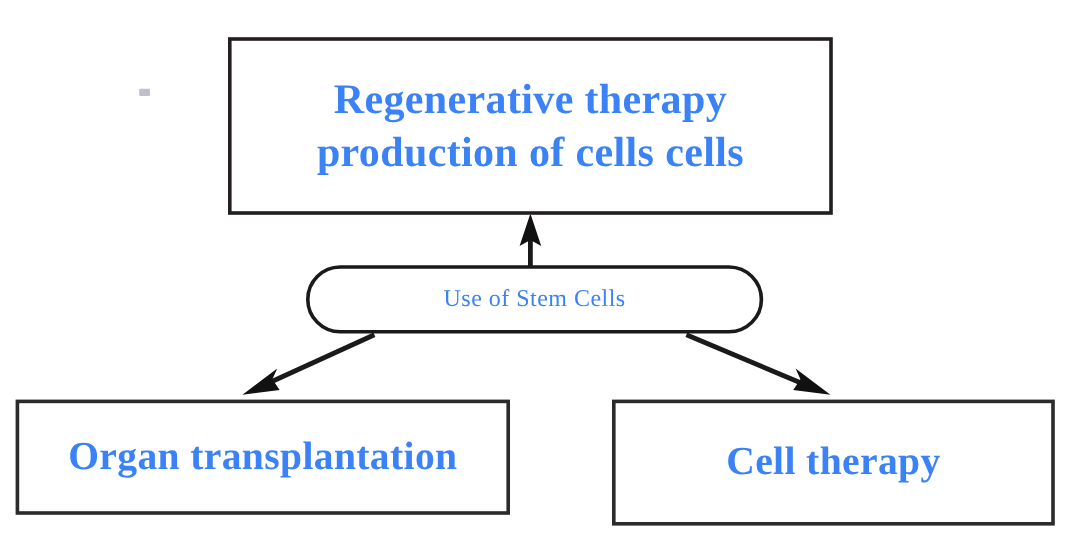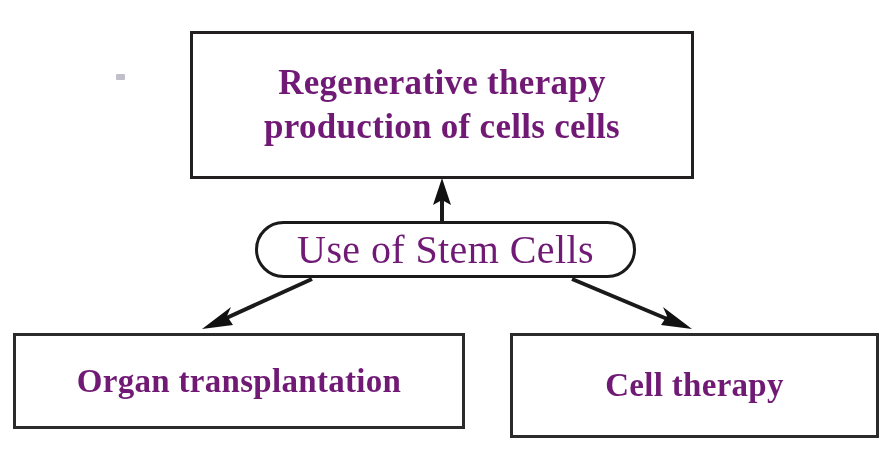"Regenerative therapy" .node { color: #701a75 -> #3b82f6 }
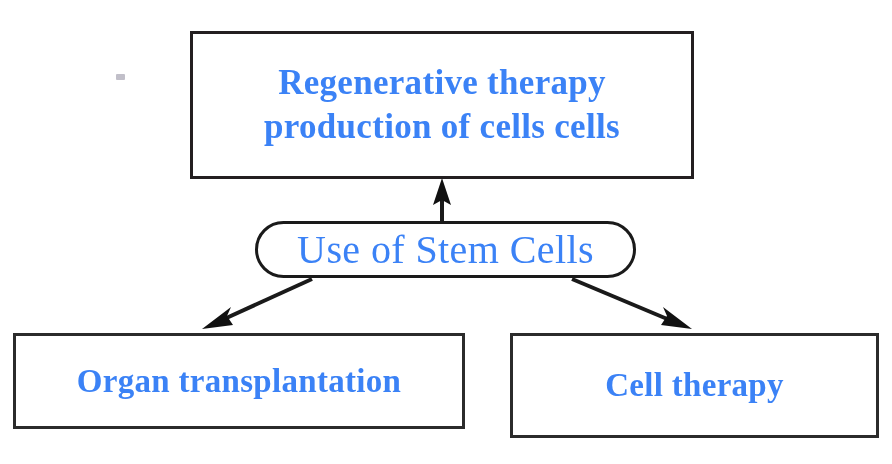"Use of Stem Cells" #node-middle .label { font-size: 40px -> 20px }
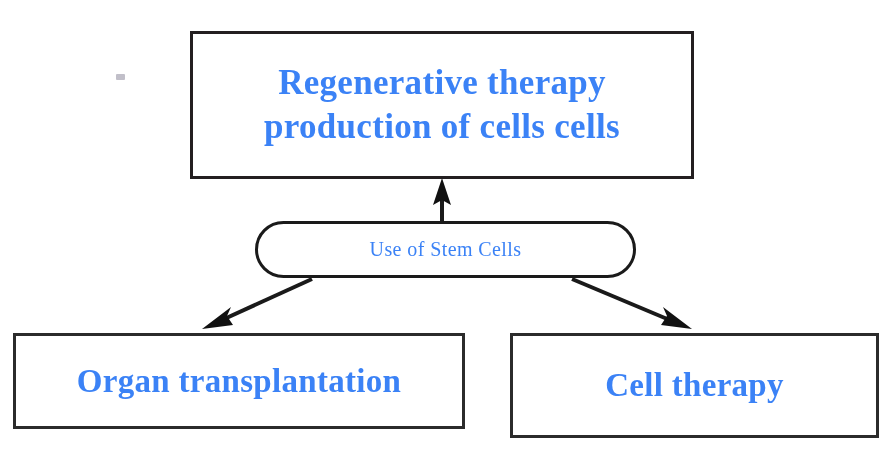"Organ transplantation" #node-bottom-left { width: 452px -> 412px }
